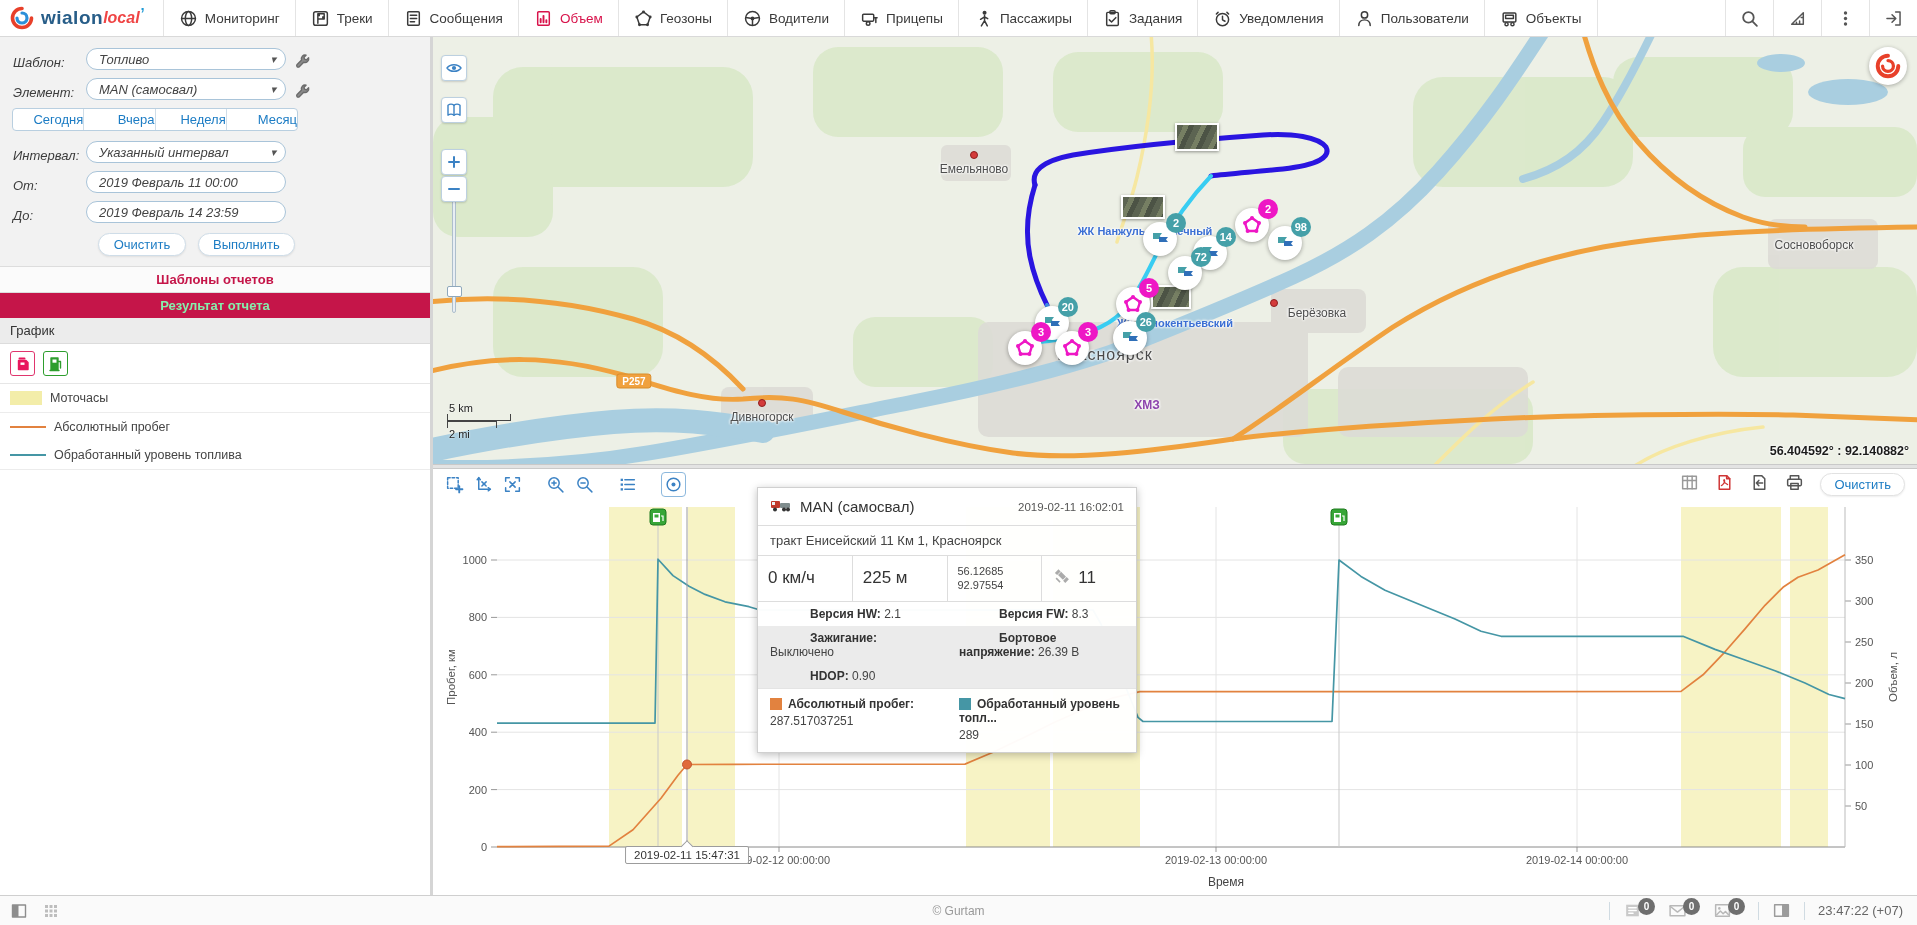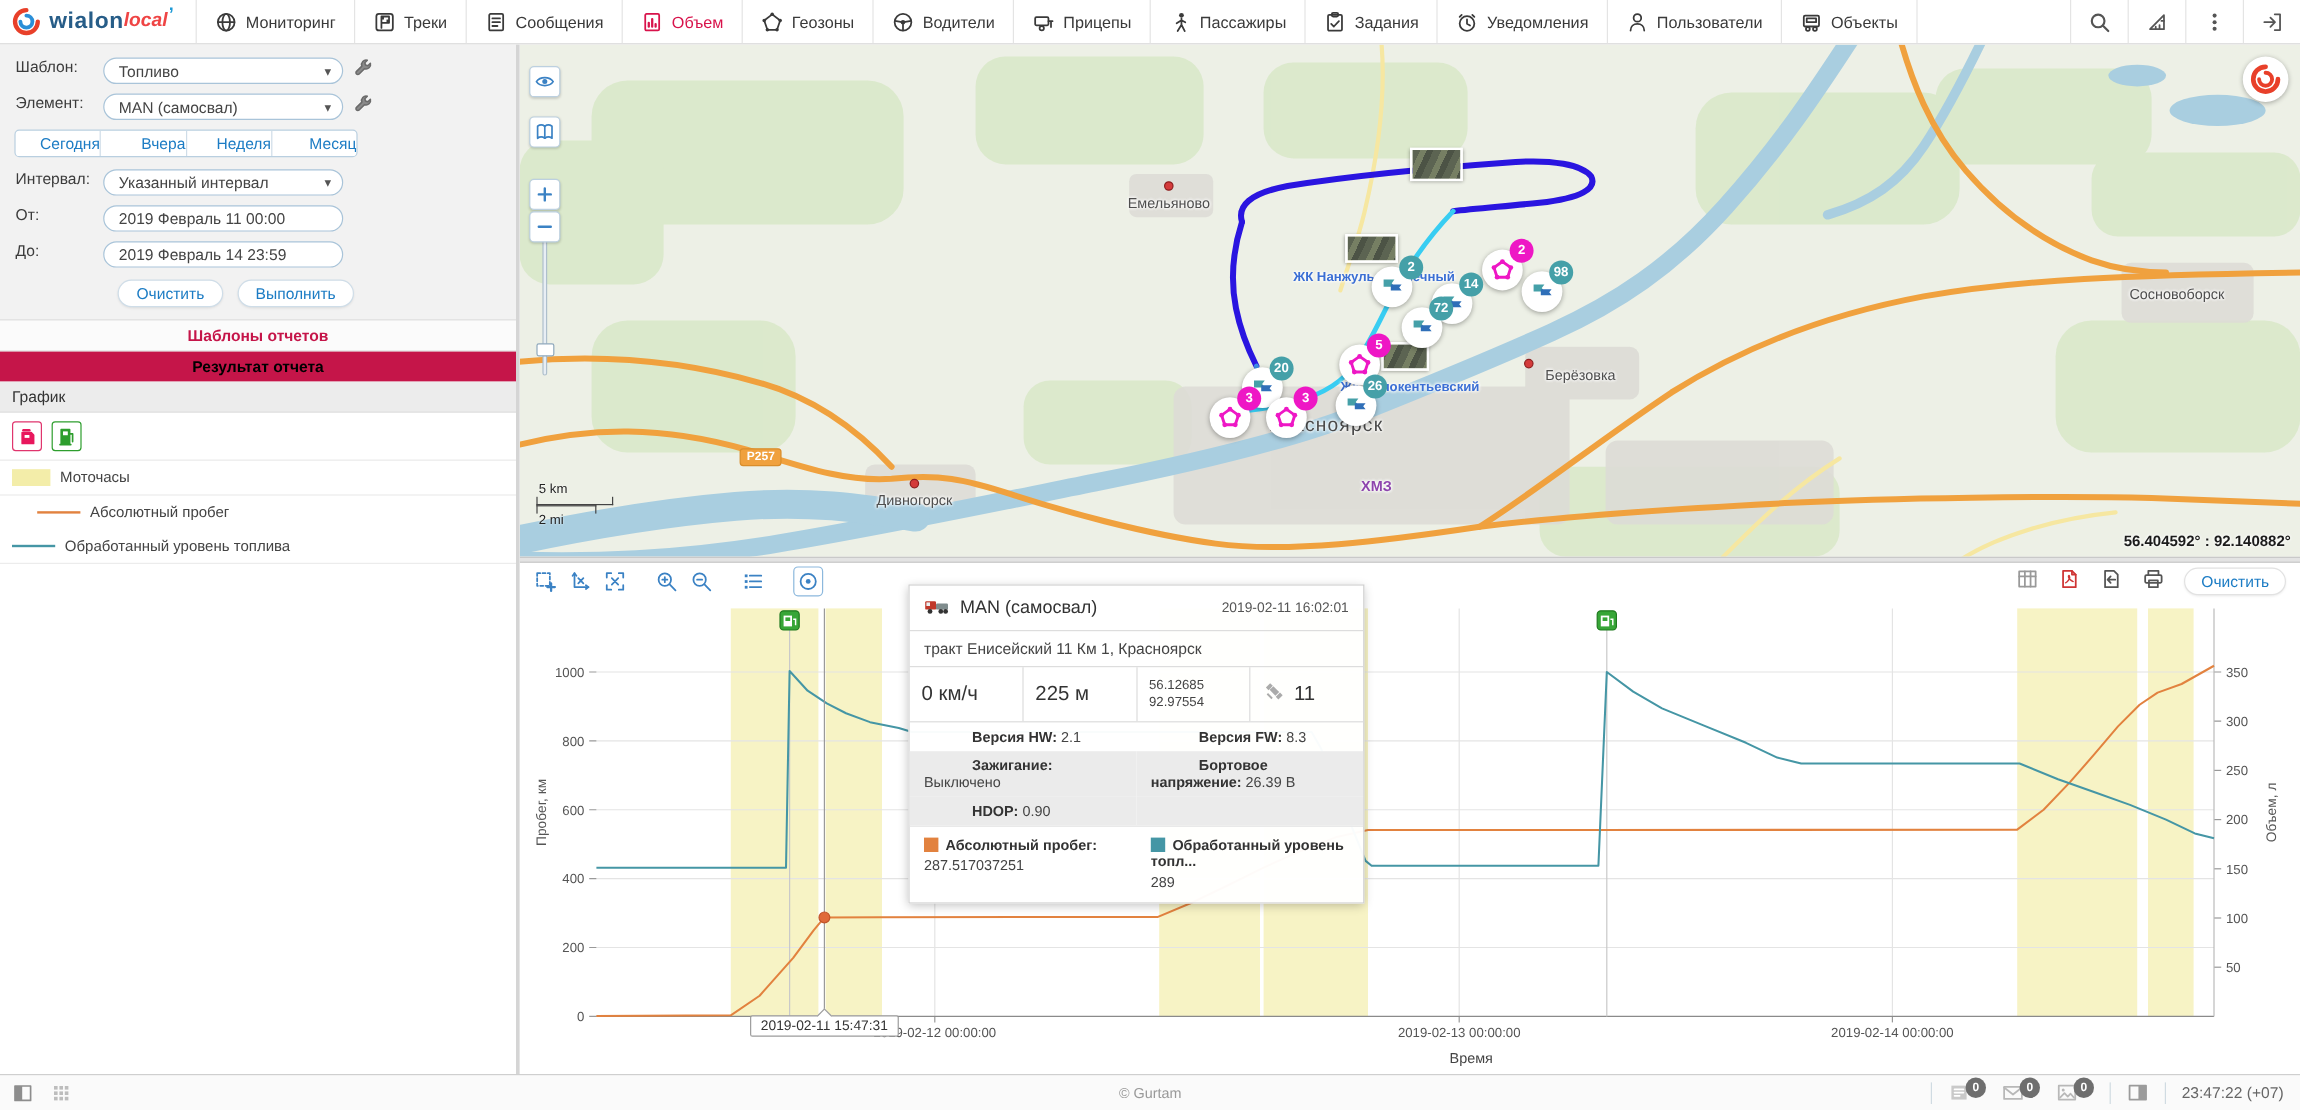"Шаблон:" .frow { align-items: flex-start -> flex-end; font-style: none -> italic }
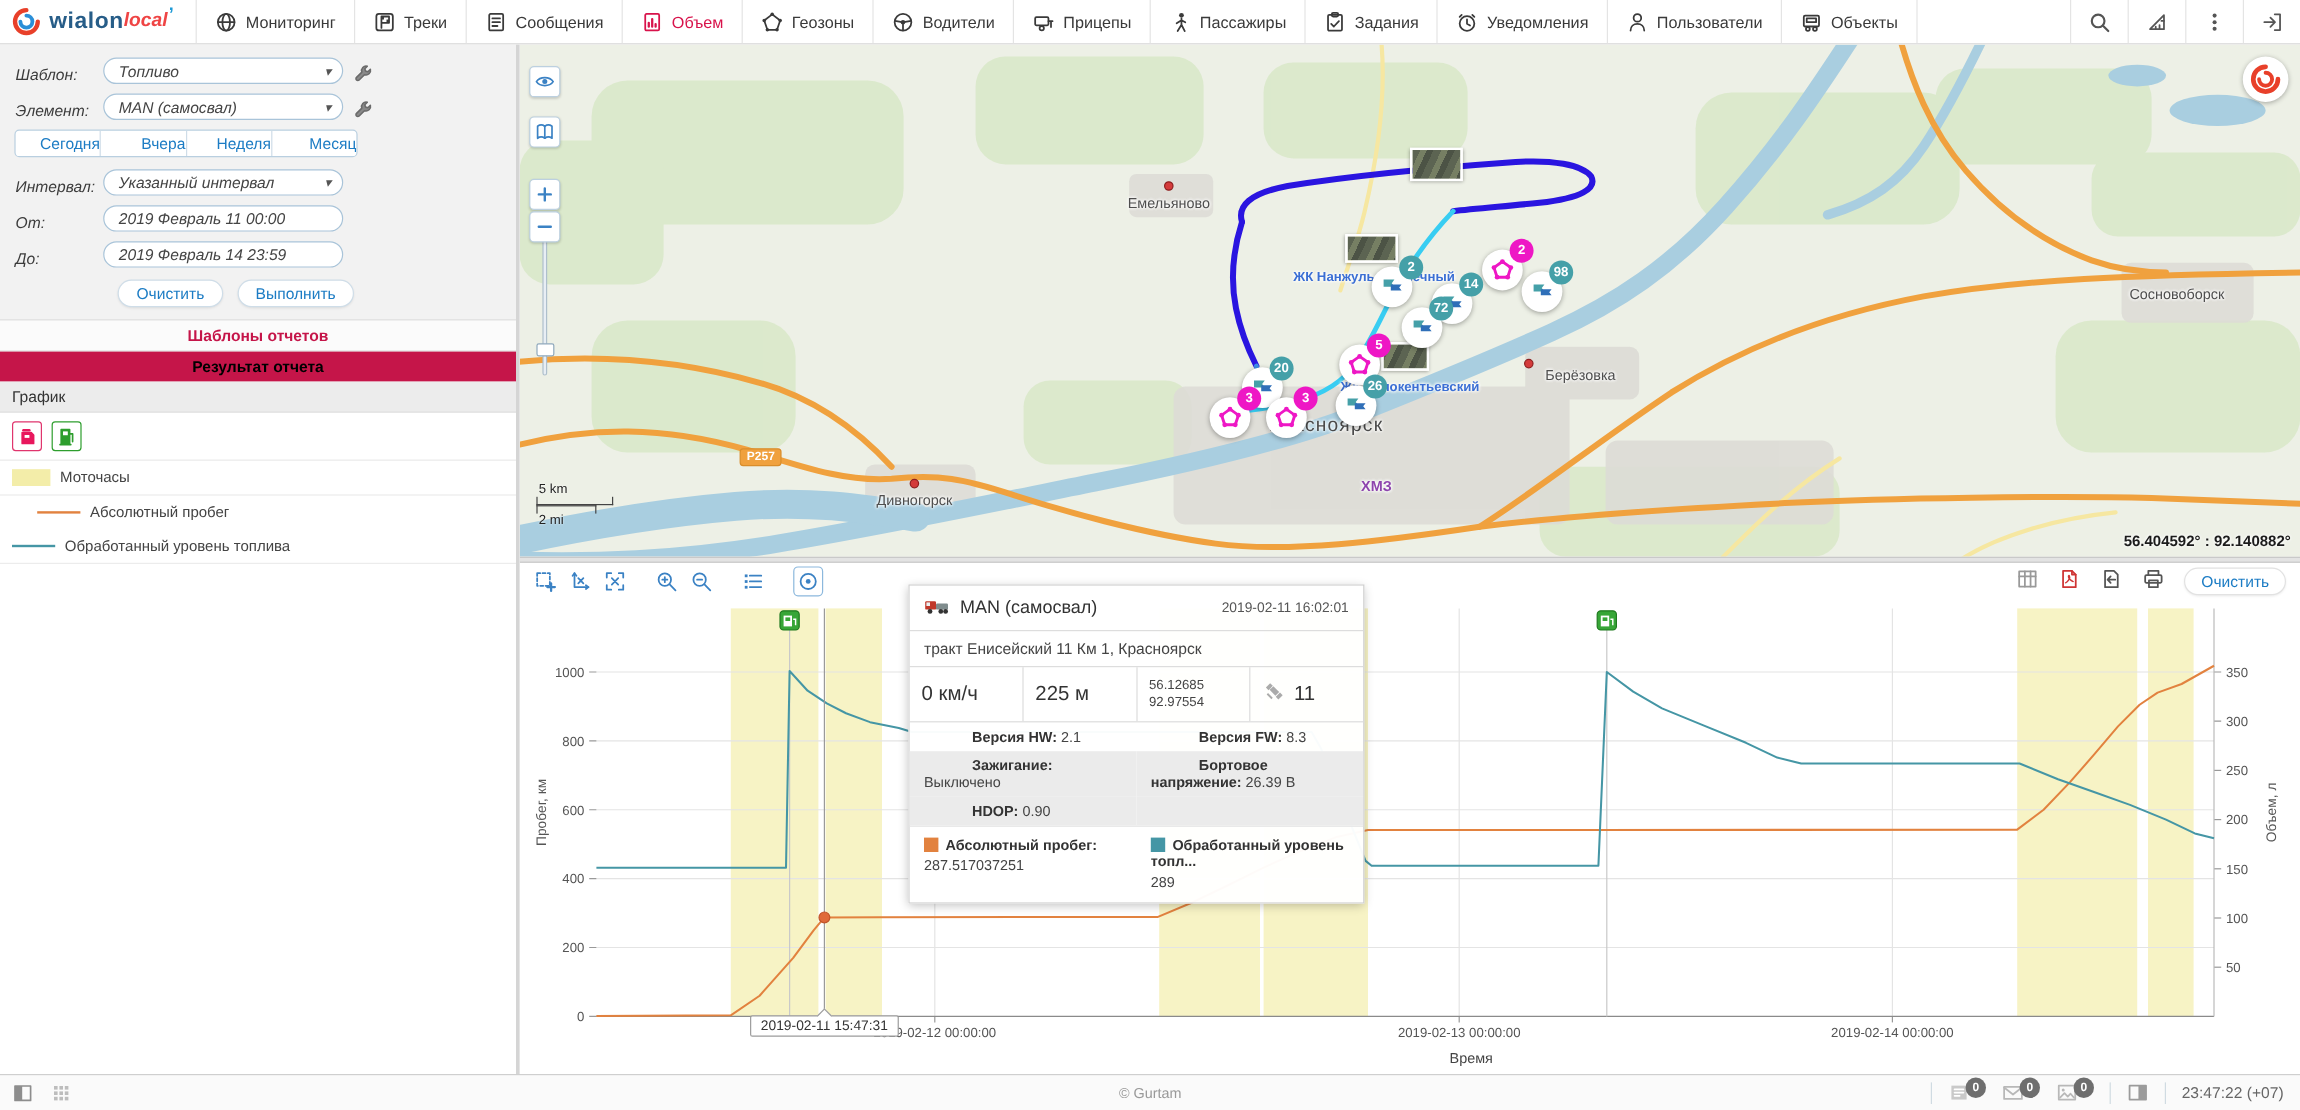"Результат отчета" .sec-result { color: #000000 -> #86efac }
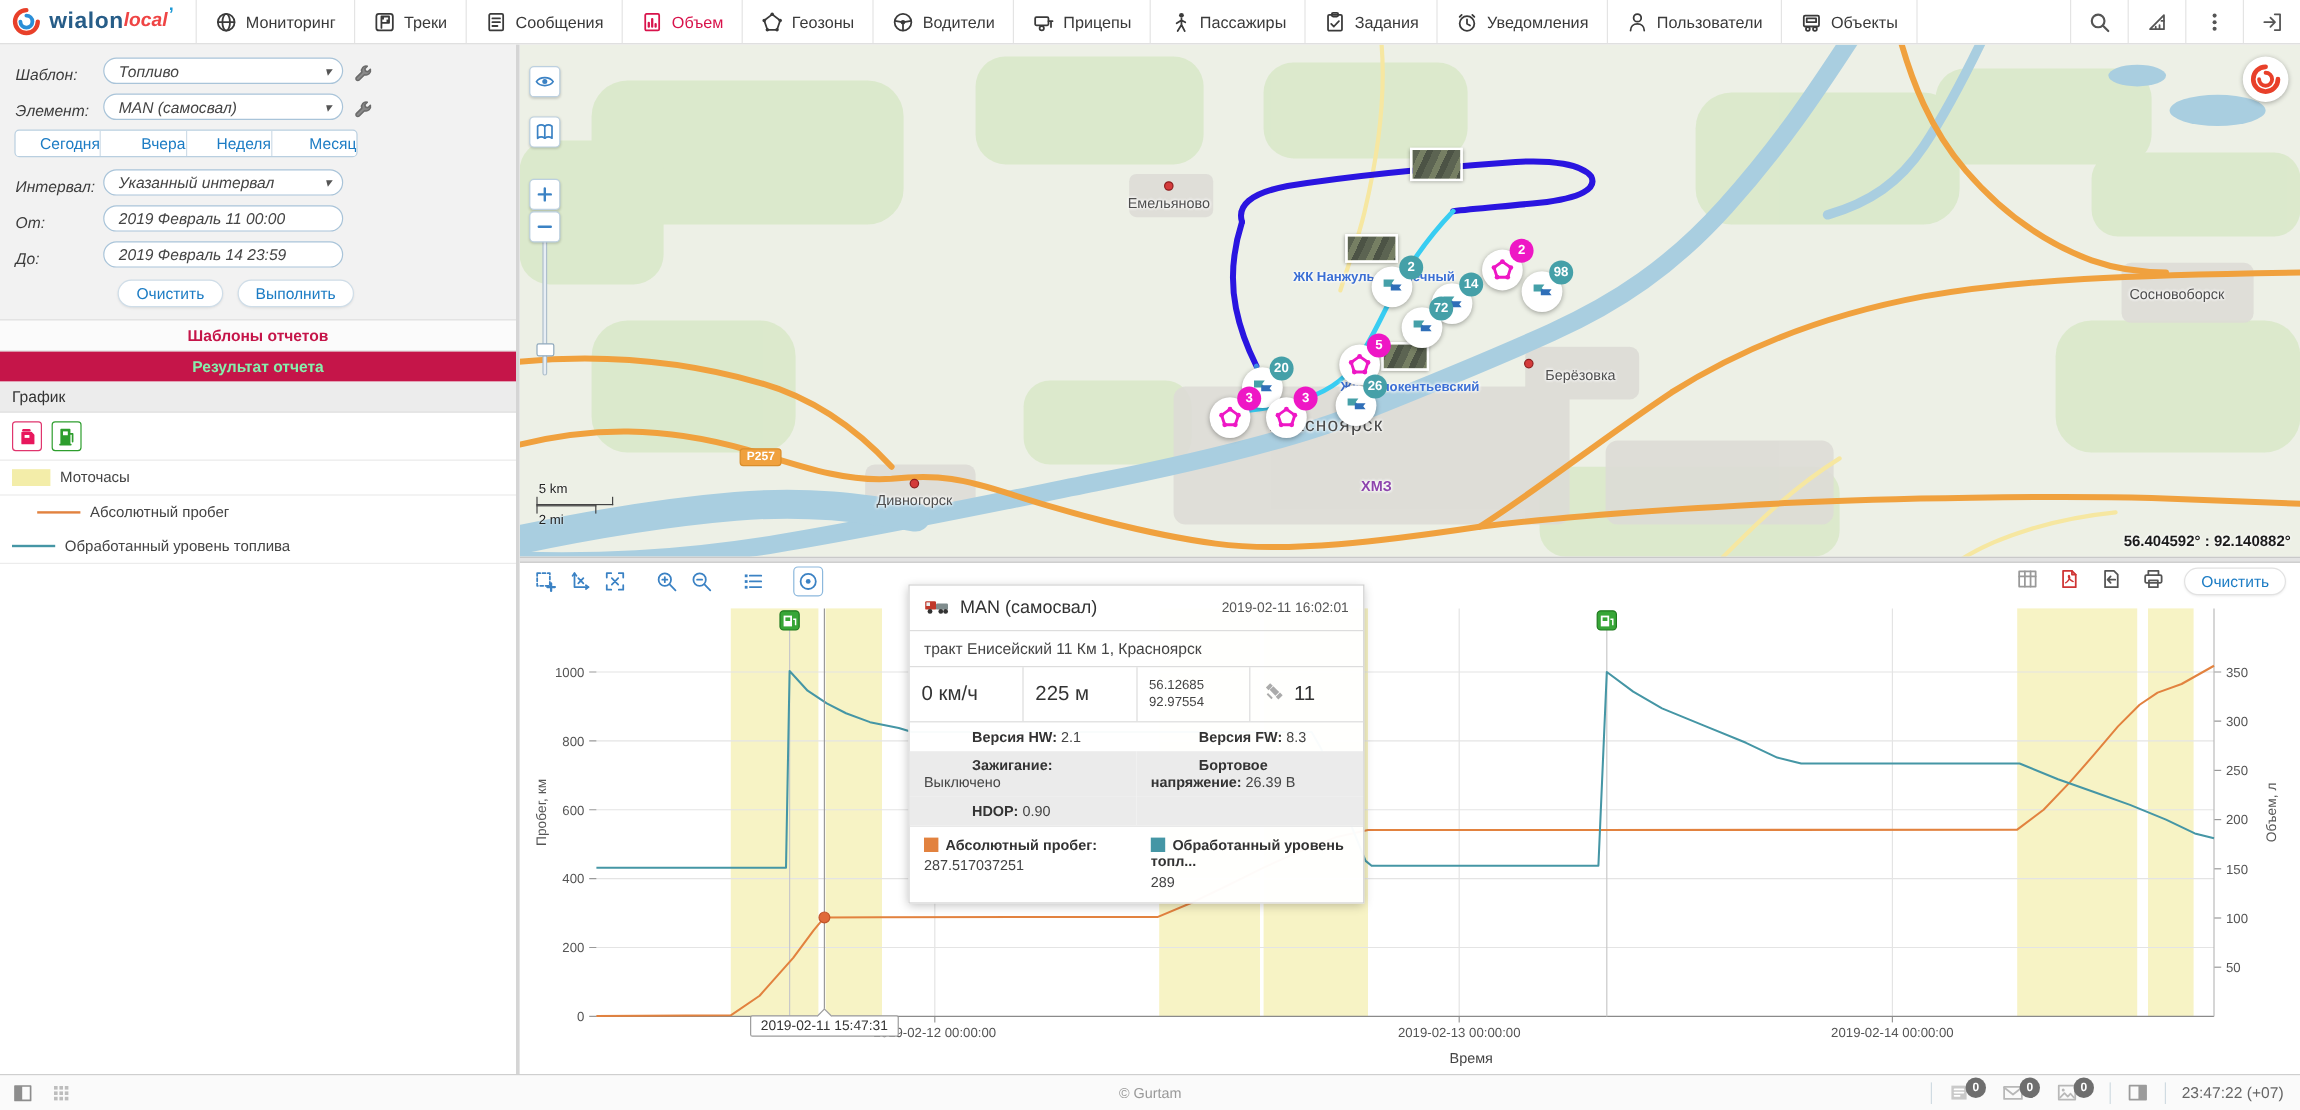"Абсолютный пробег" .leg-row.noline { margin-left: 21px -> none }
